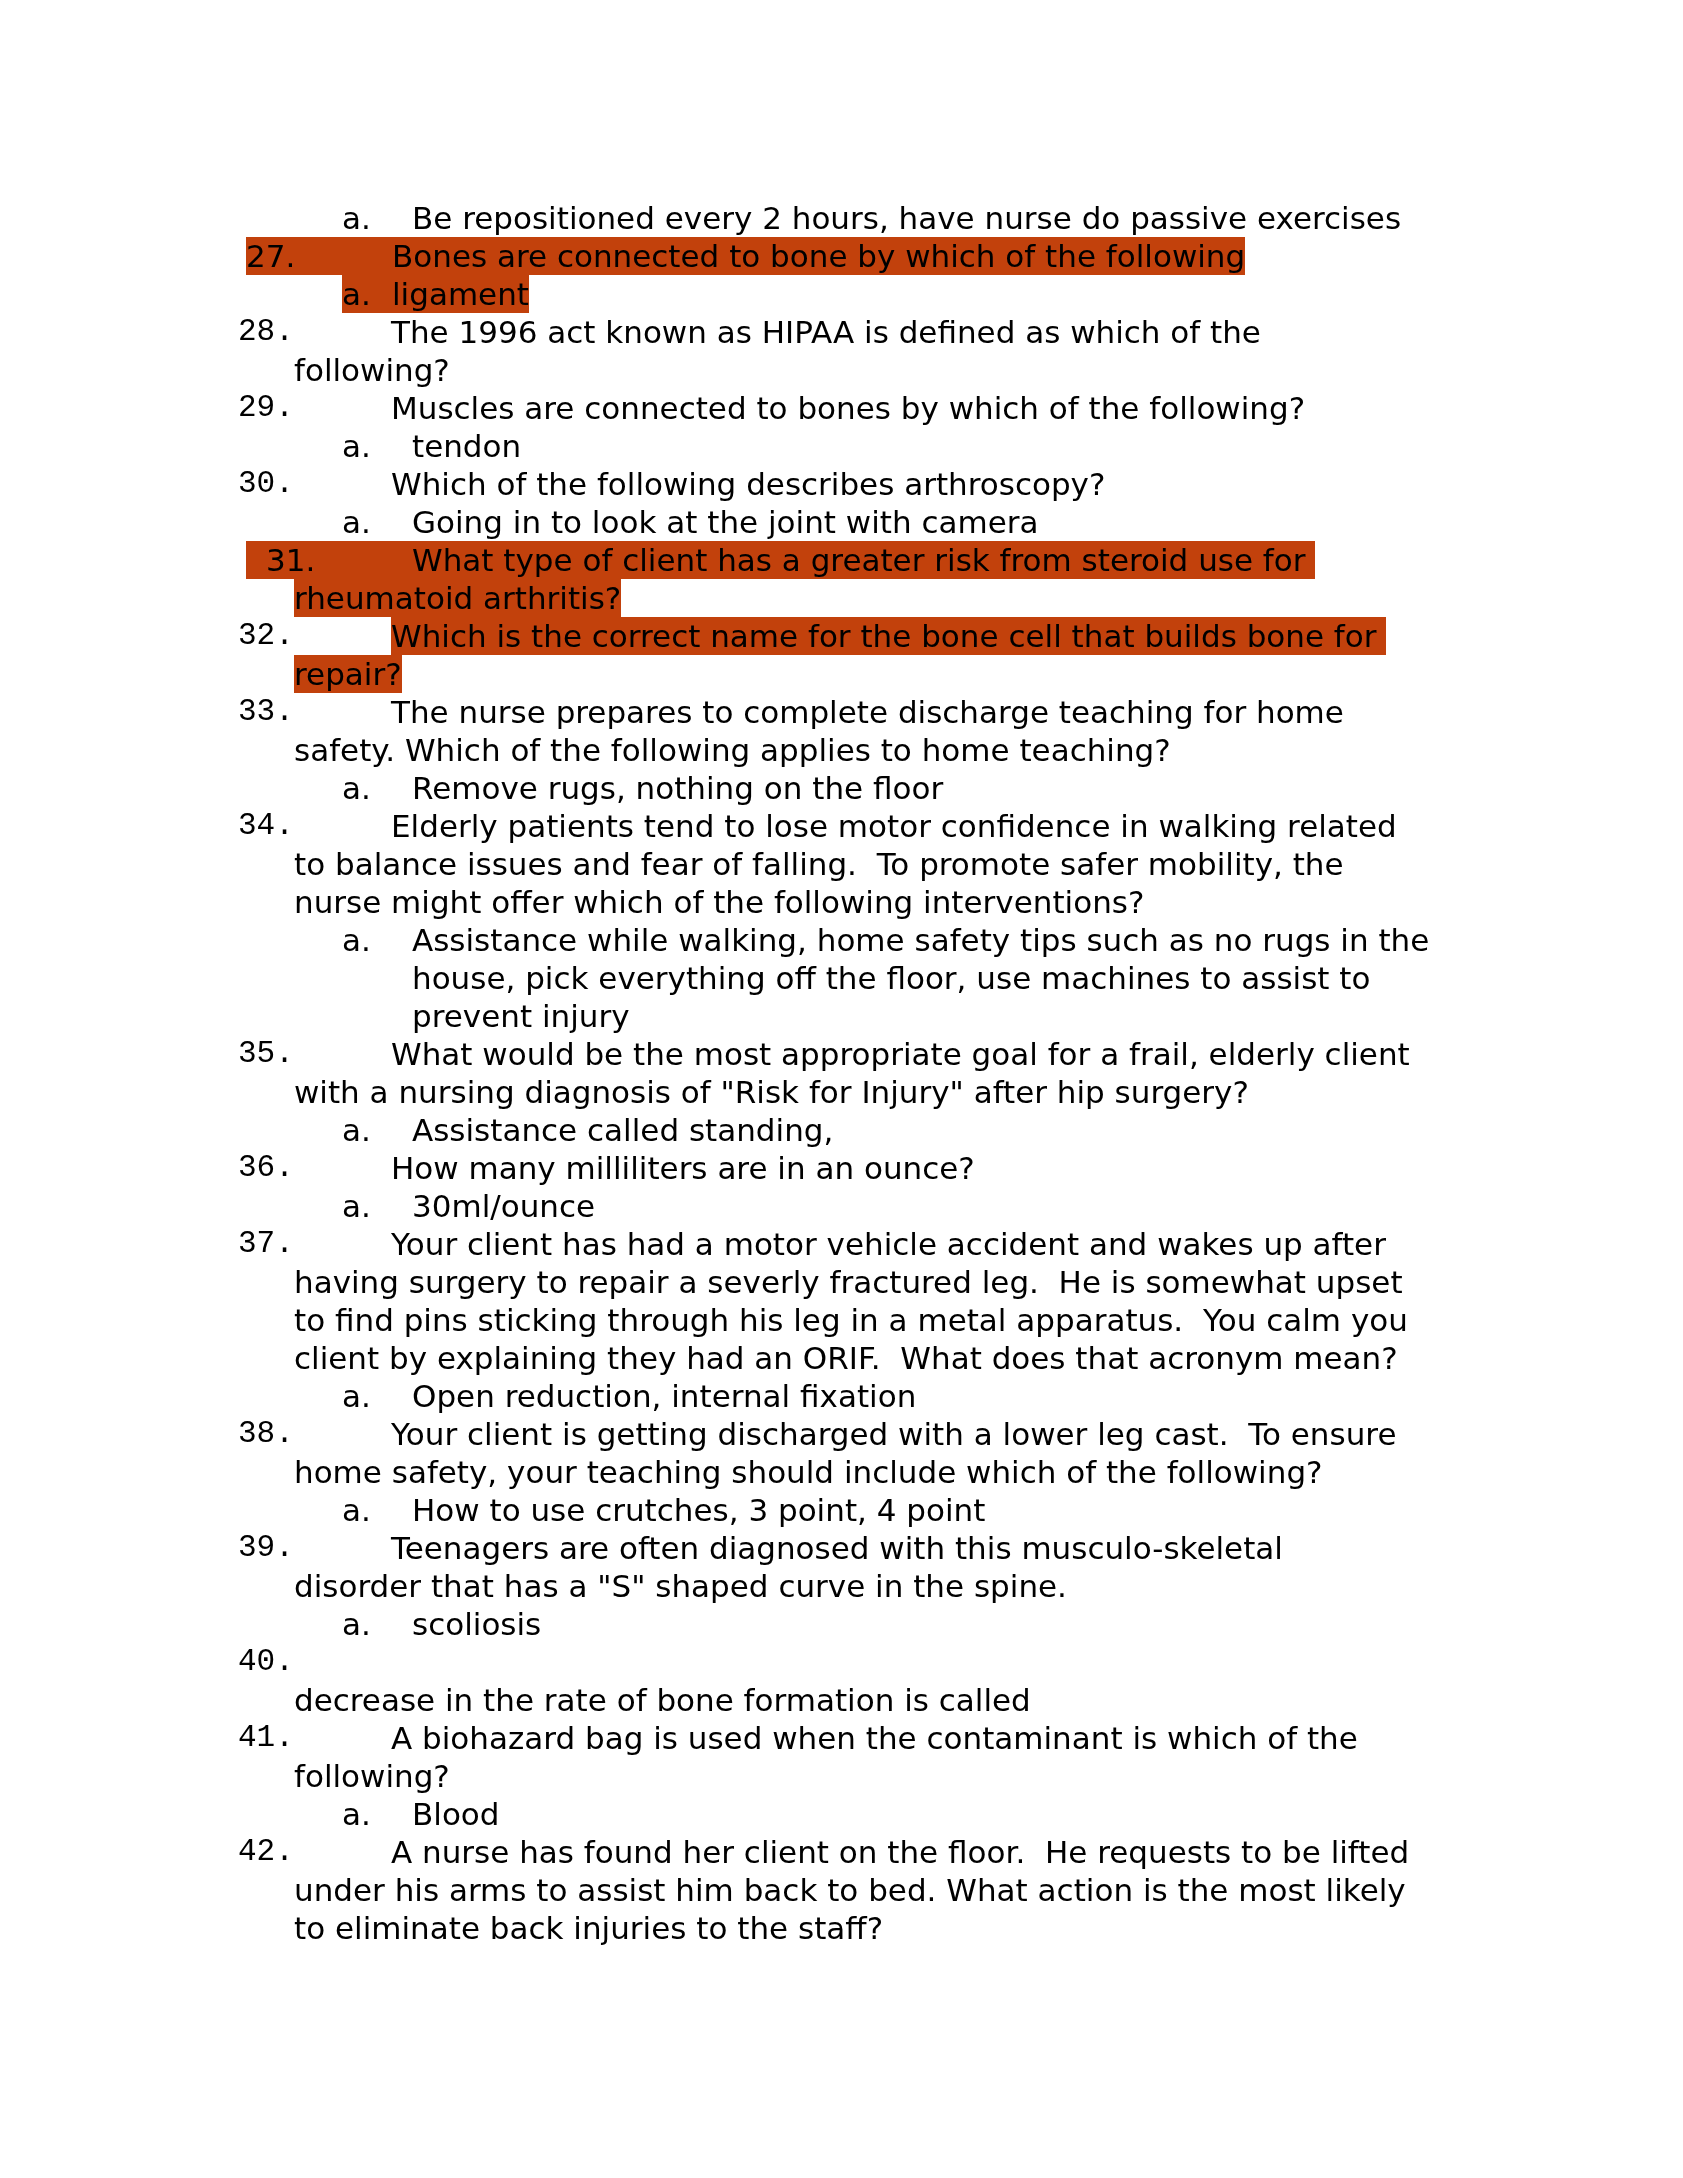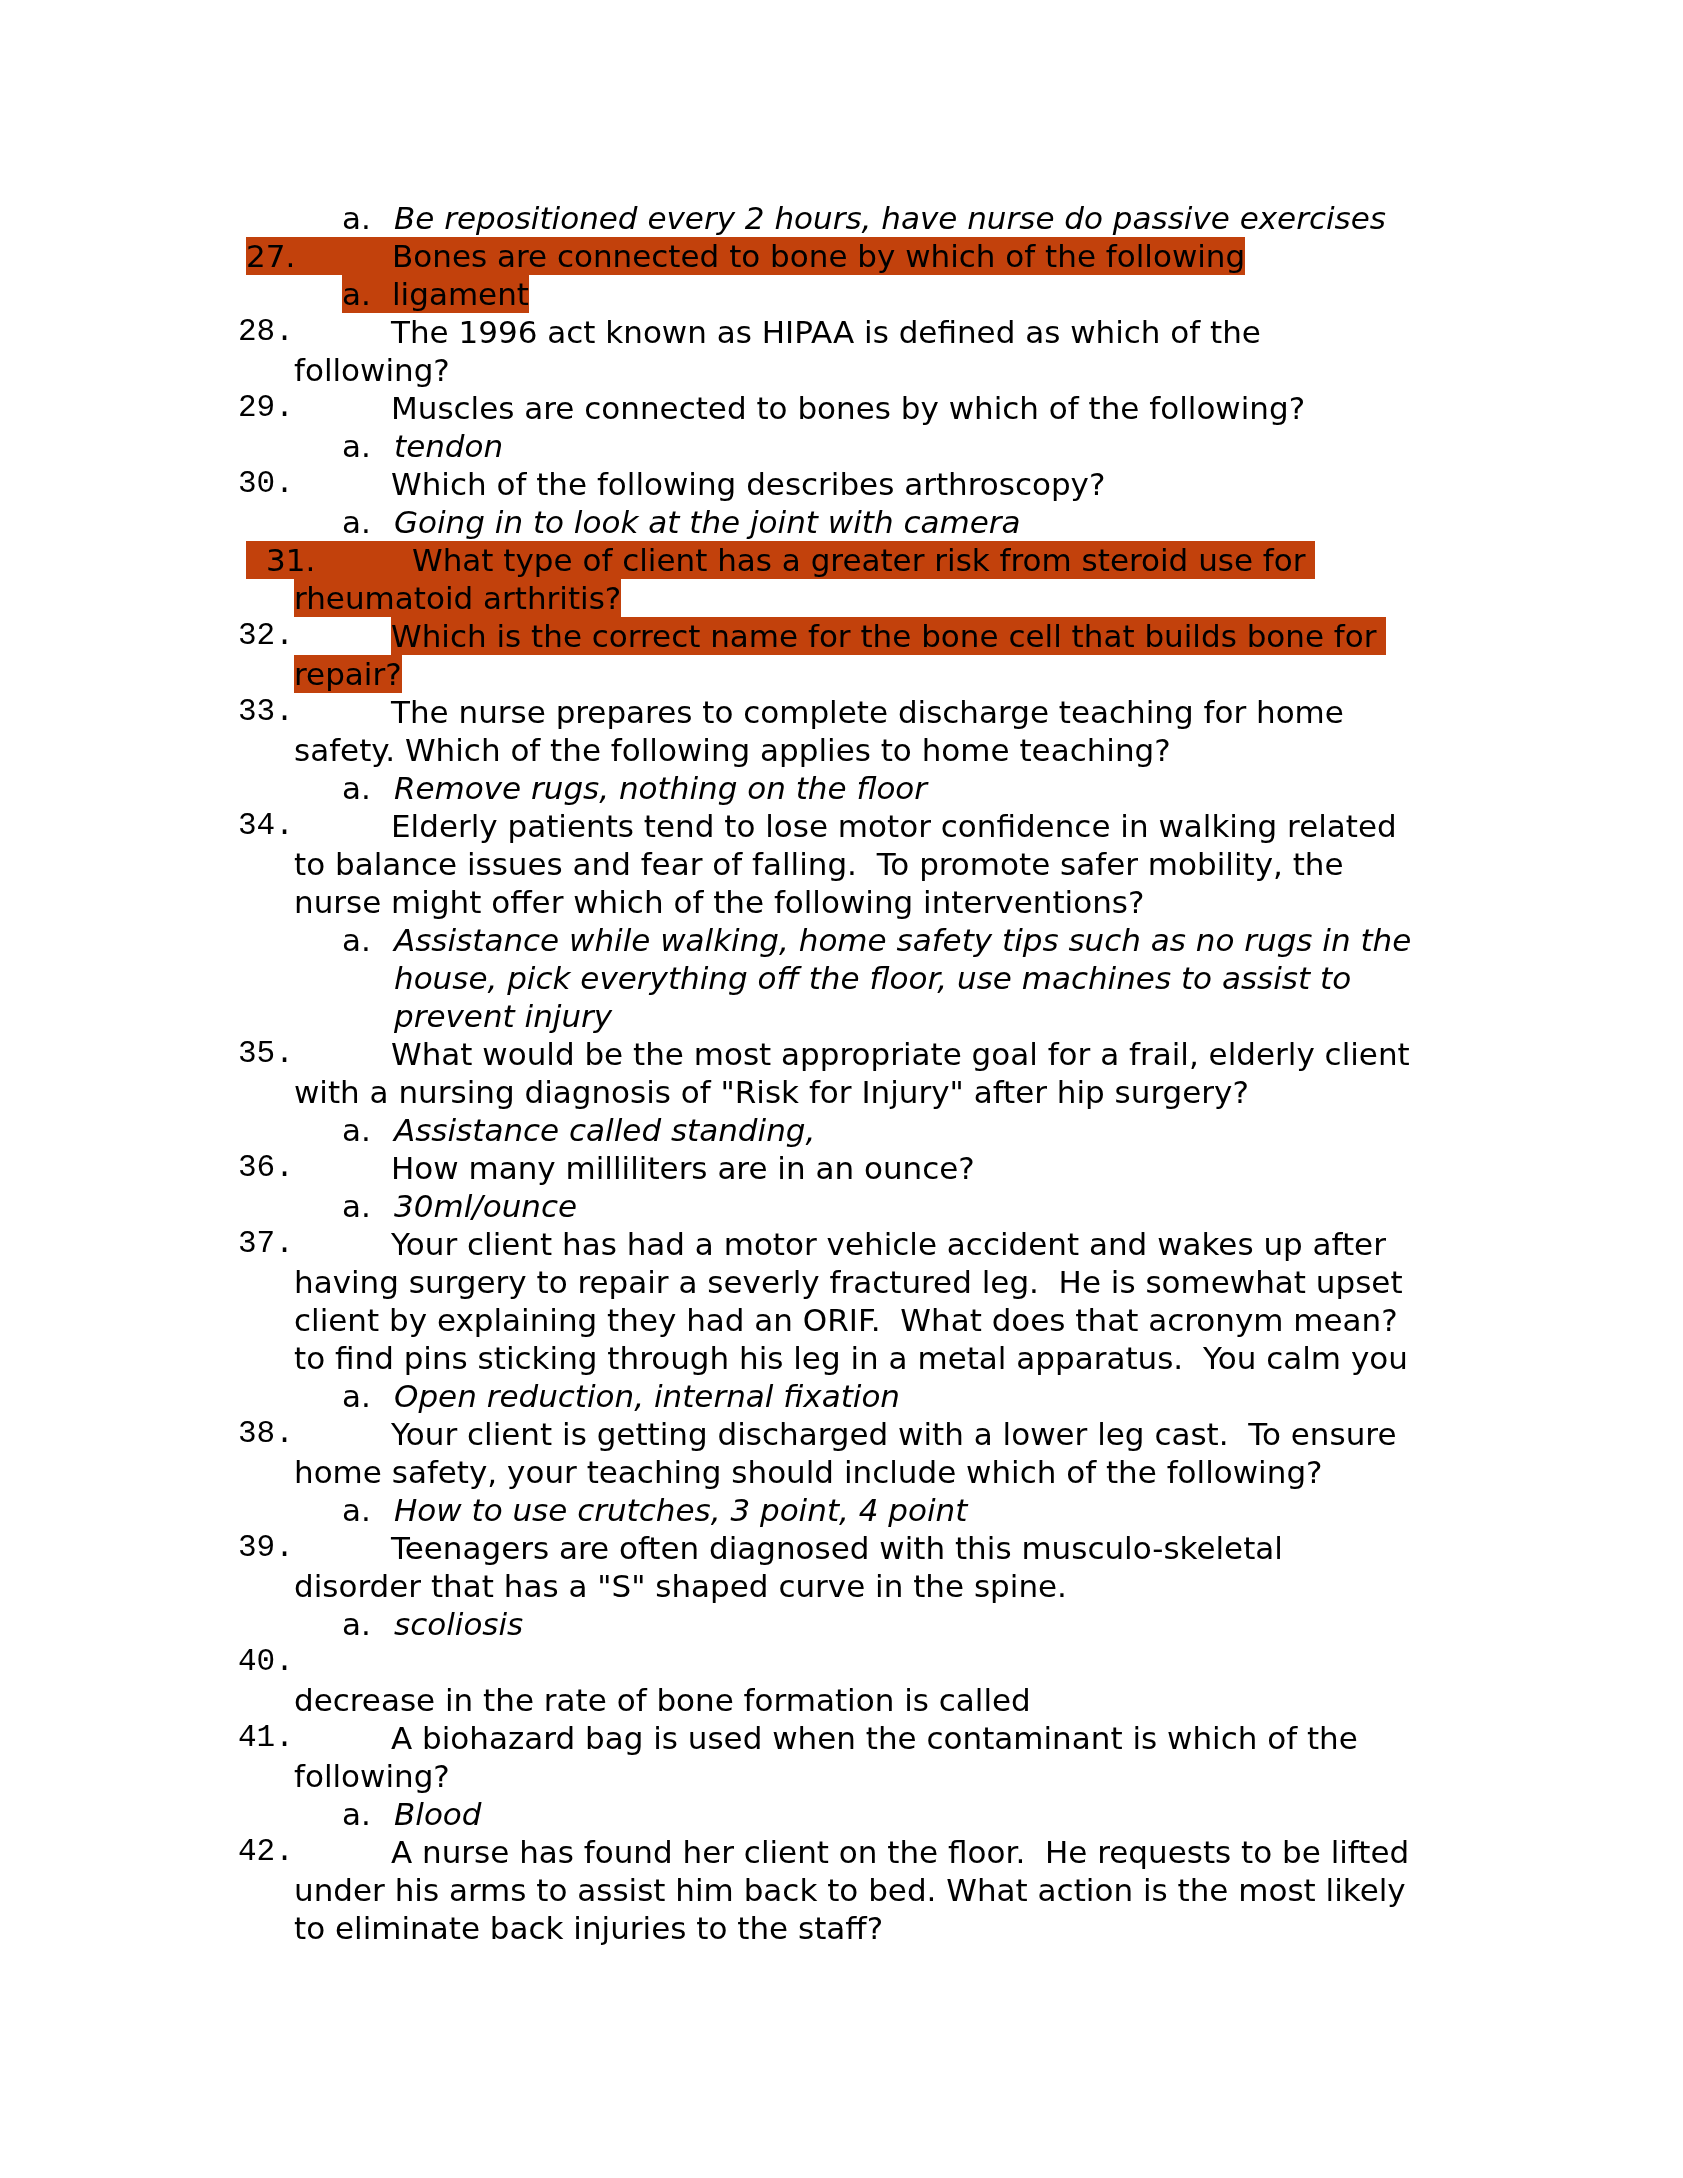"Be repositioned every 2 hours," .atxt { font-style: italic -> none; left: 394px -> 412px }
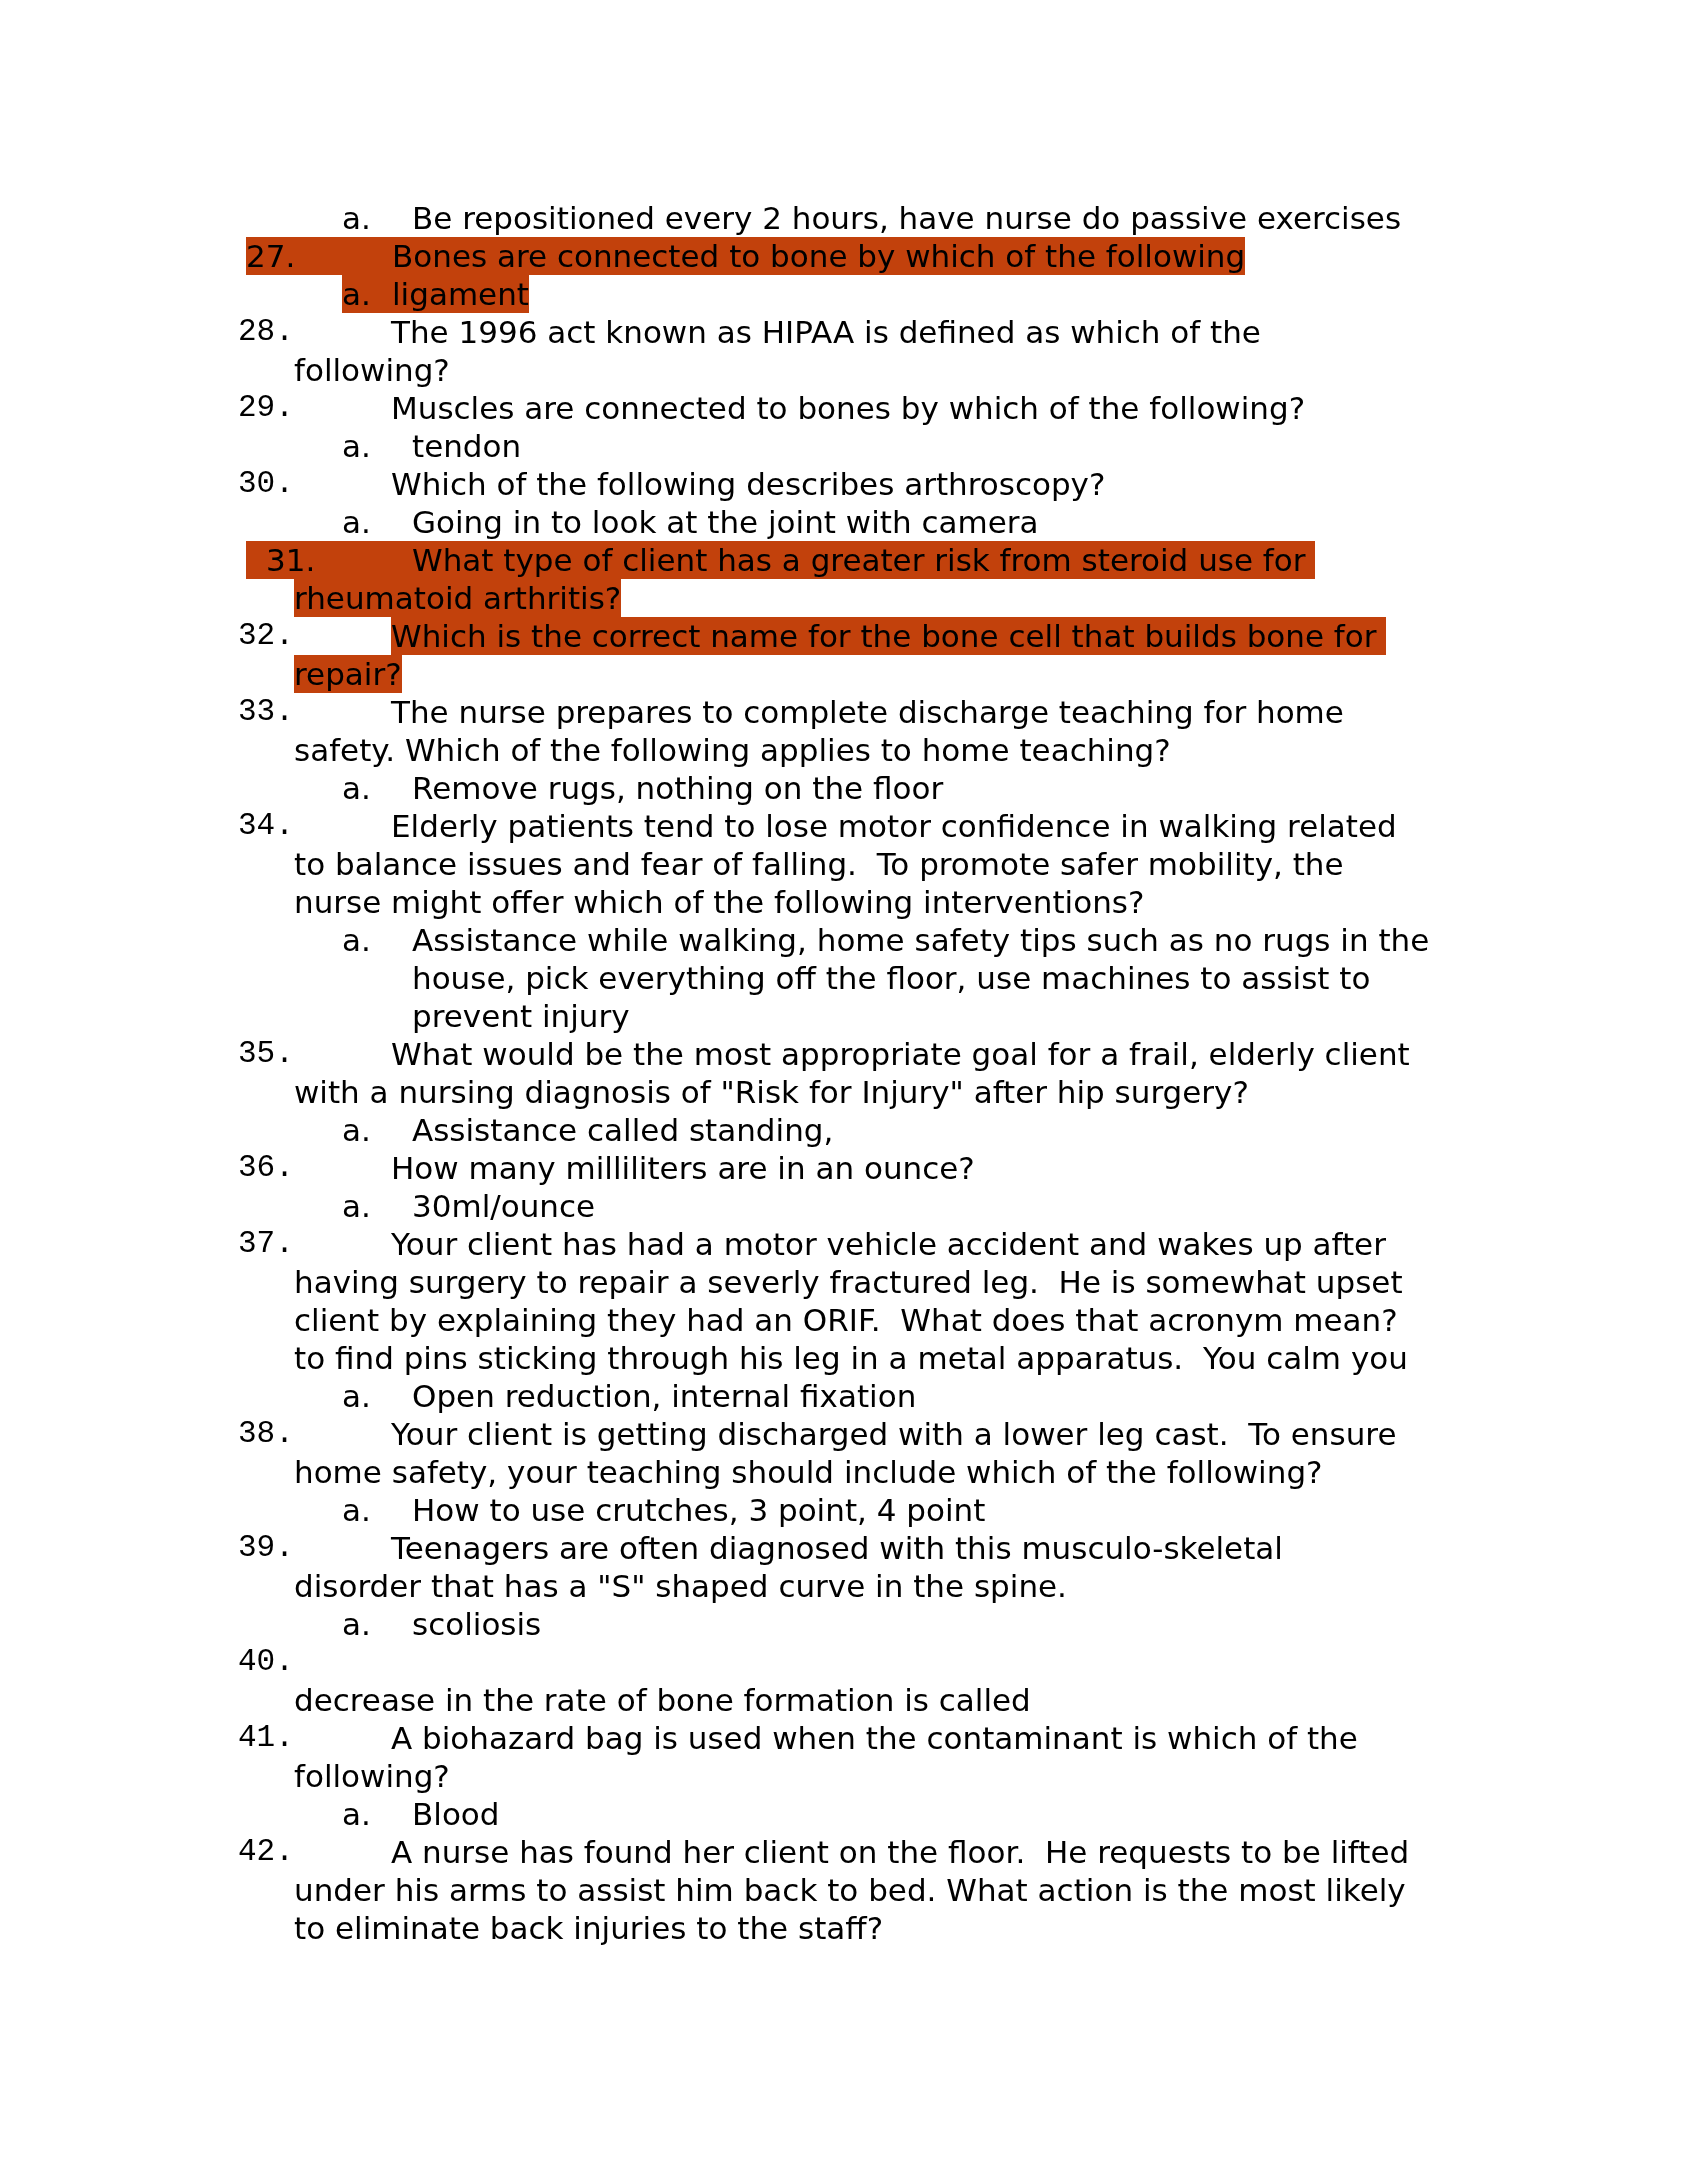"client by explaining they had" div.line { order: before "to find pins sticking through" -> after "to find pins sticking through" }
